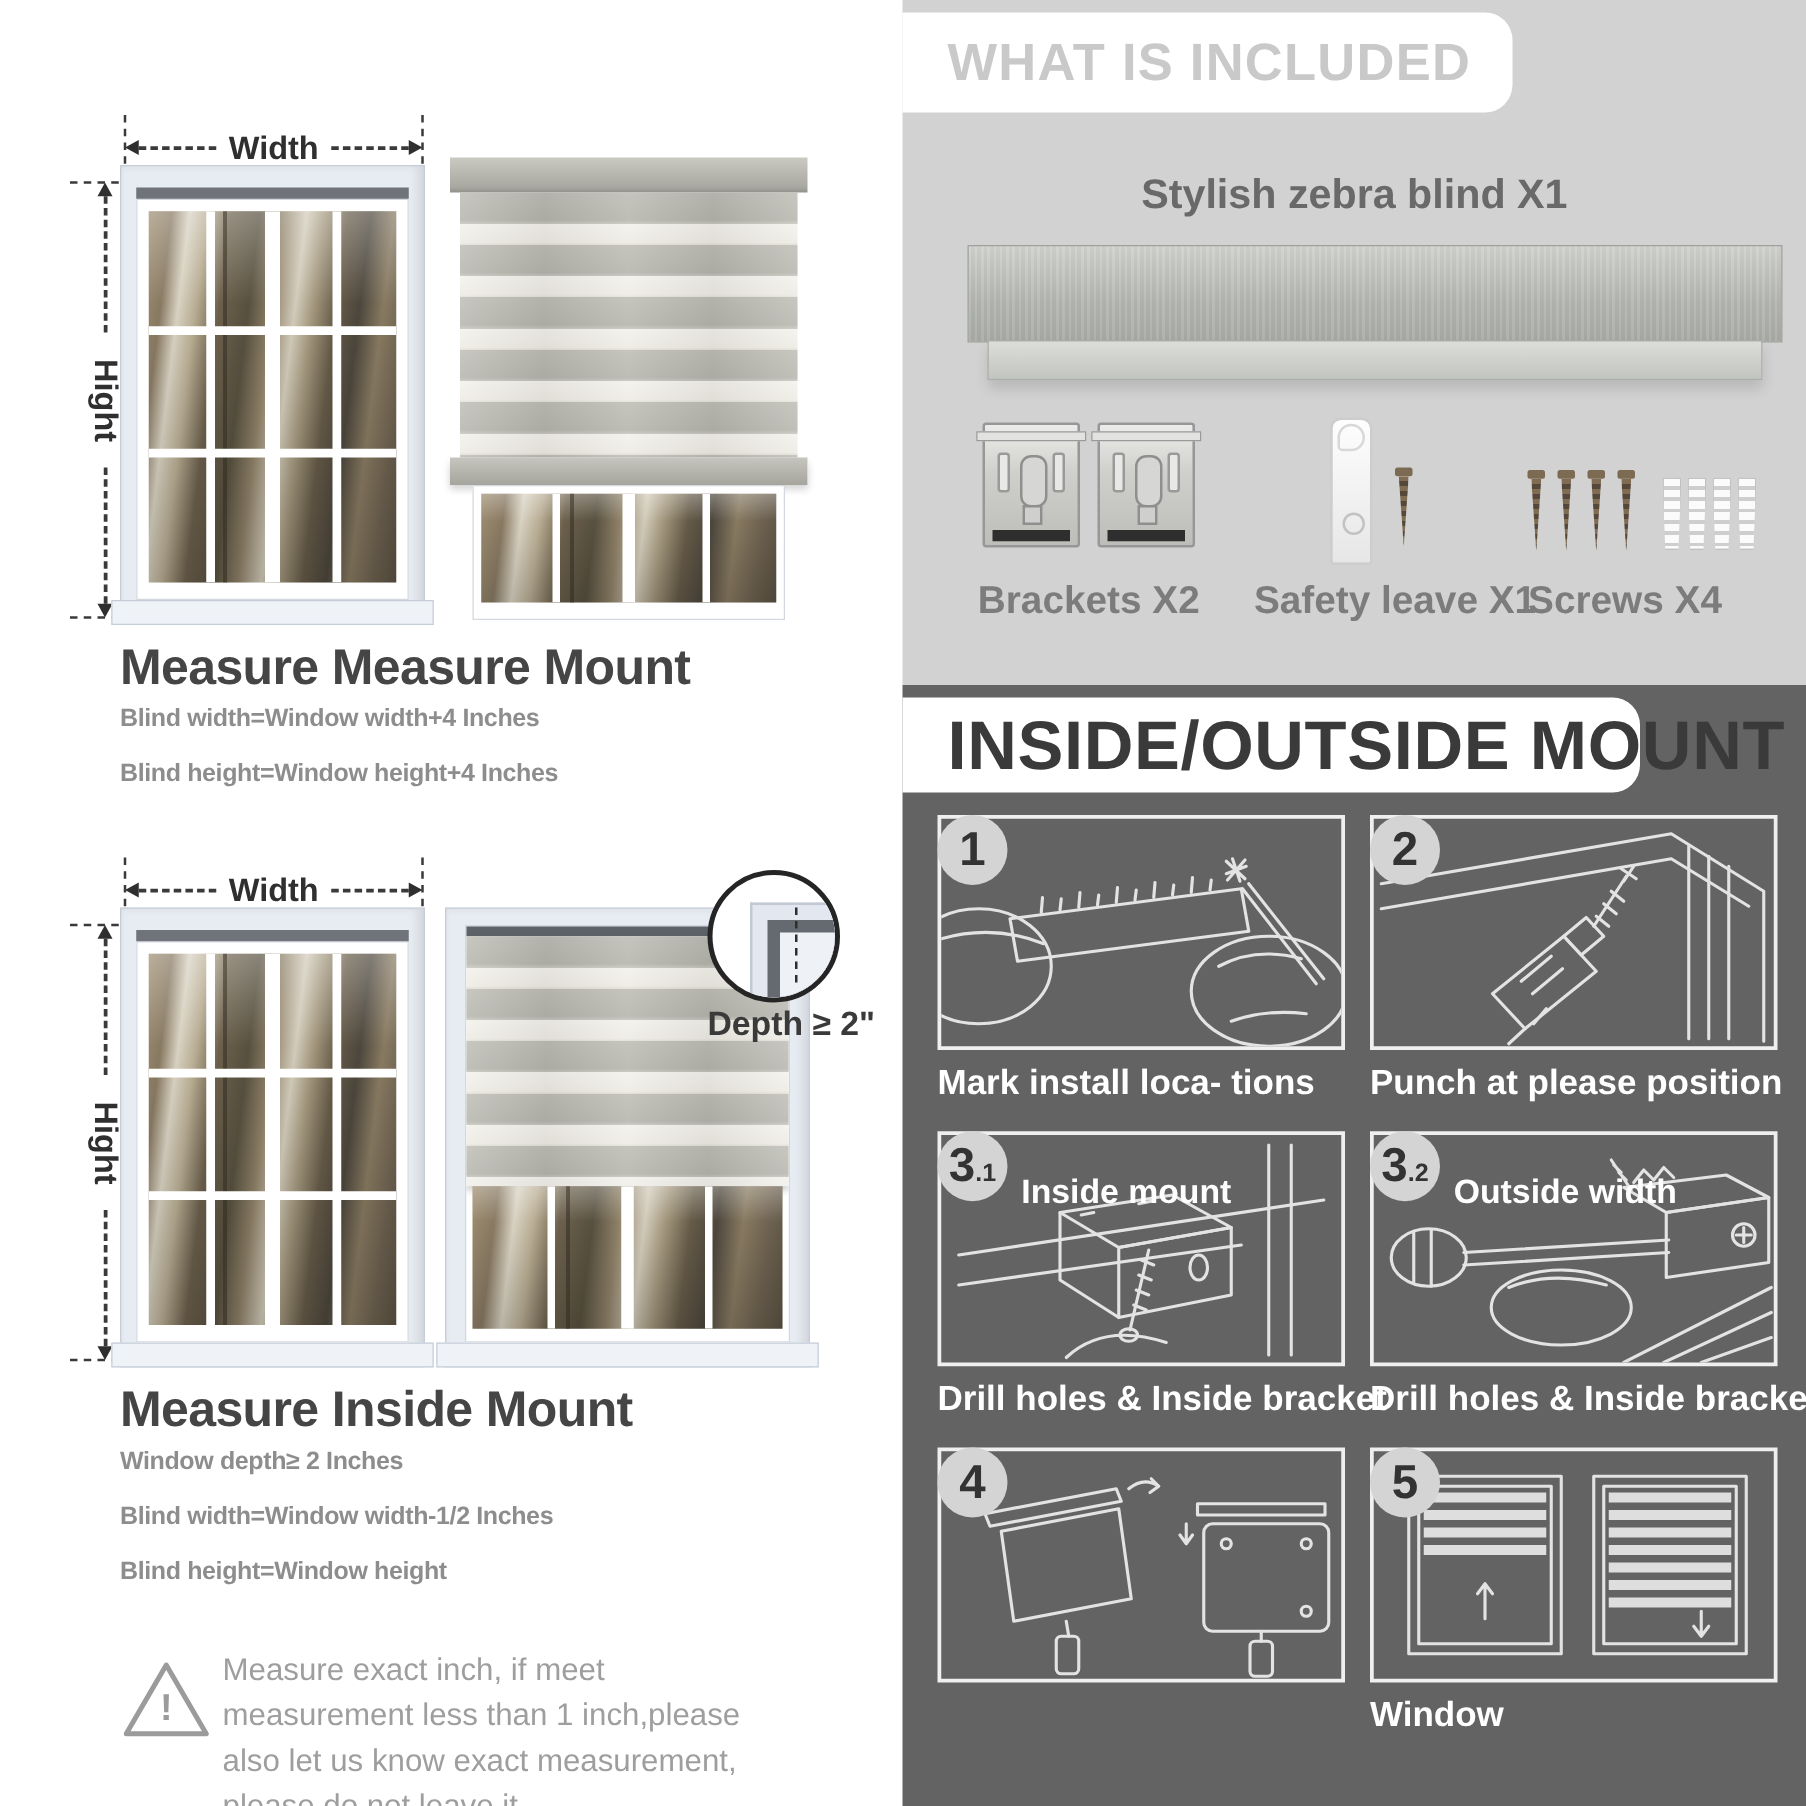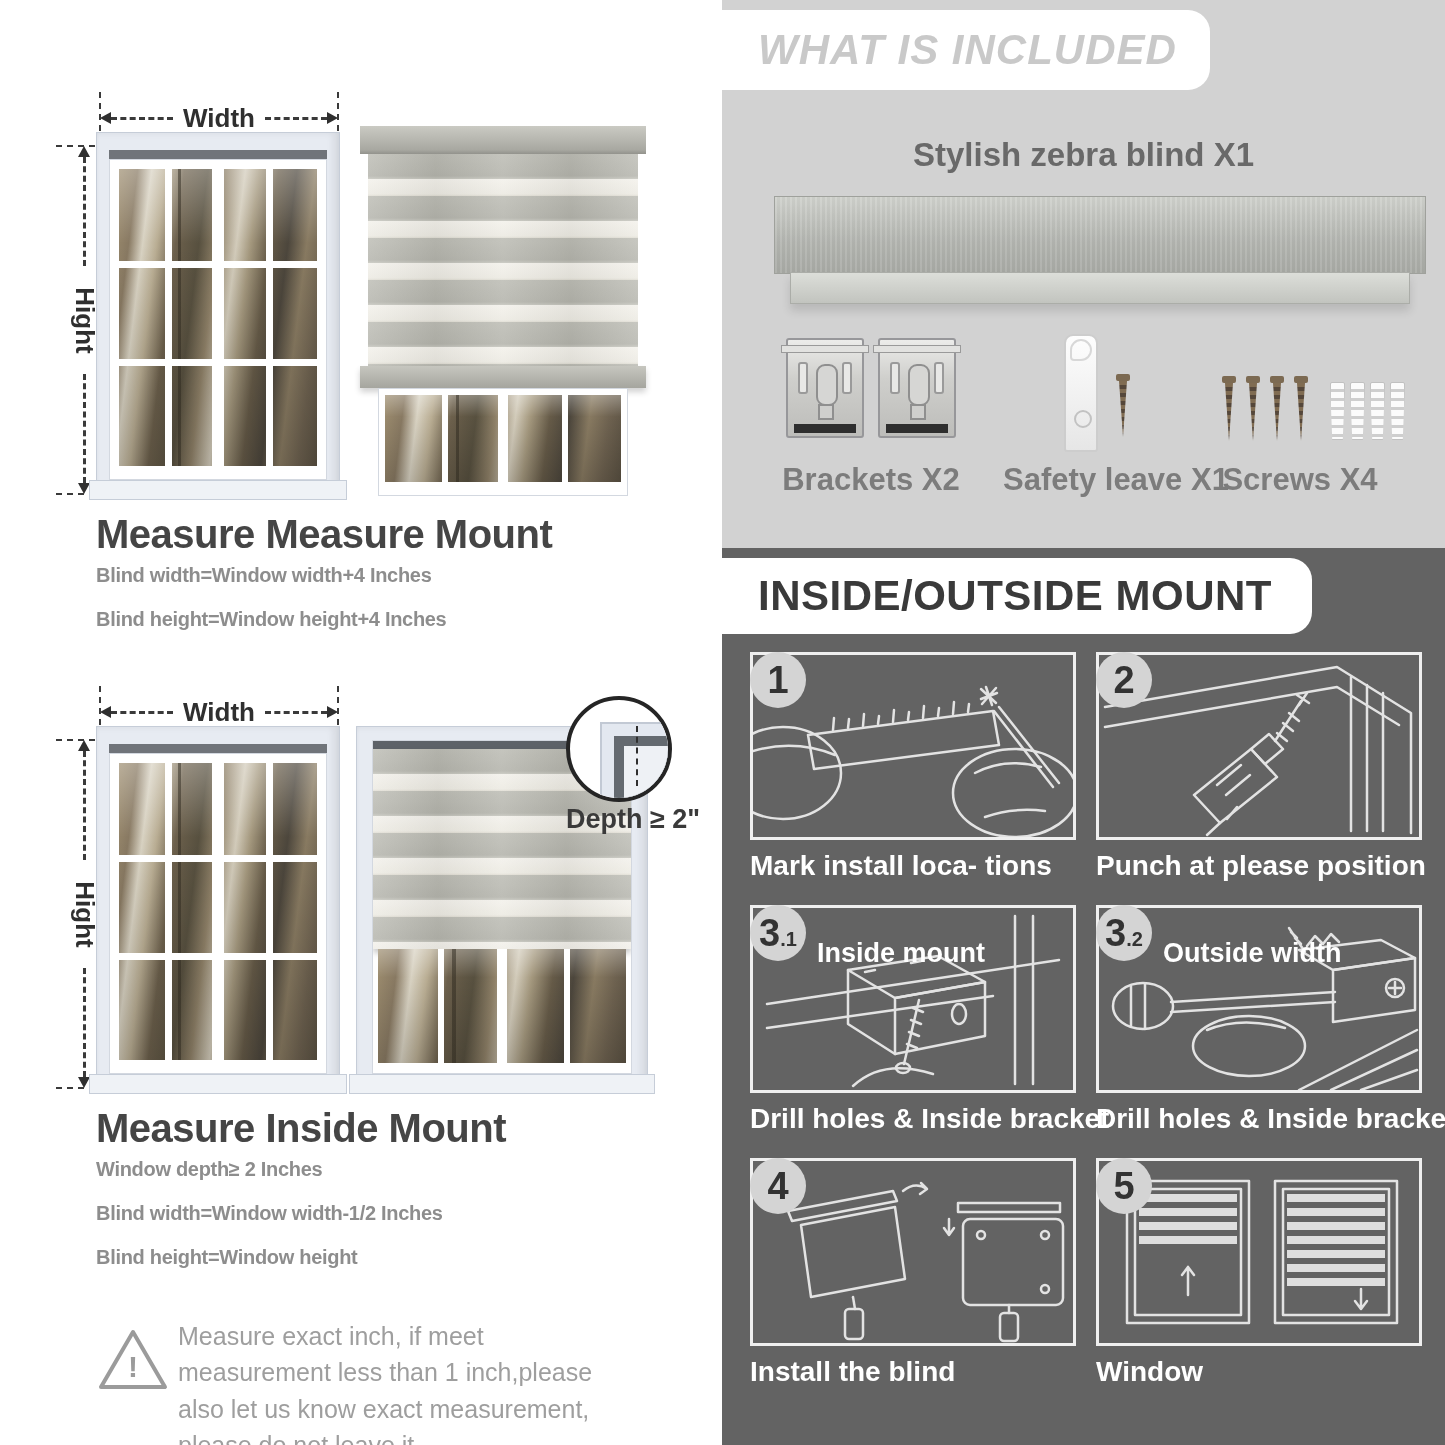"WHAT IS INCLUDED" .included-banner { font-style: italic -> none }
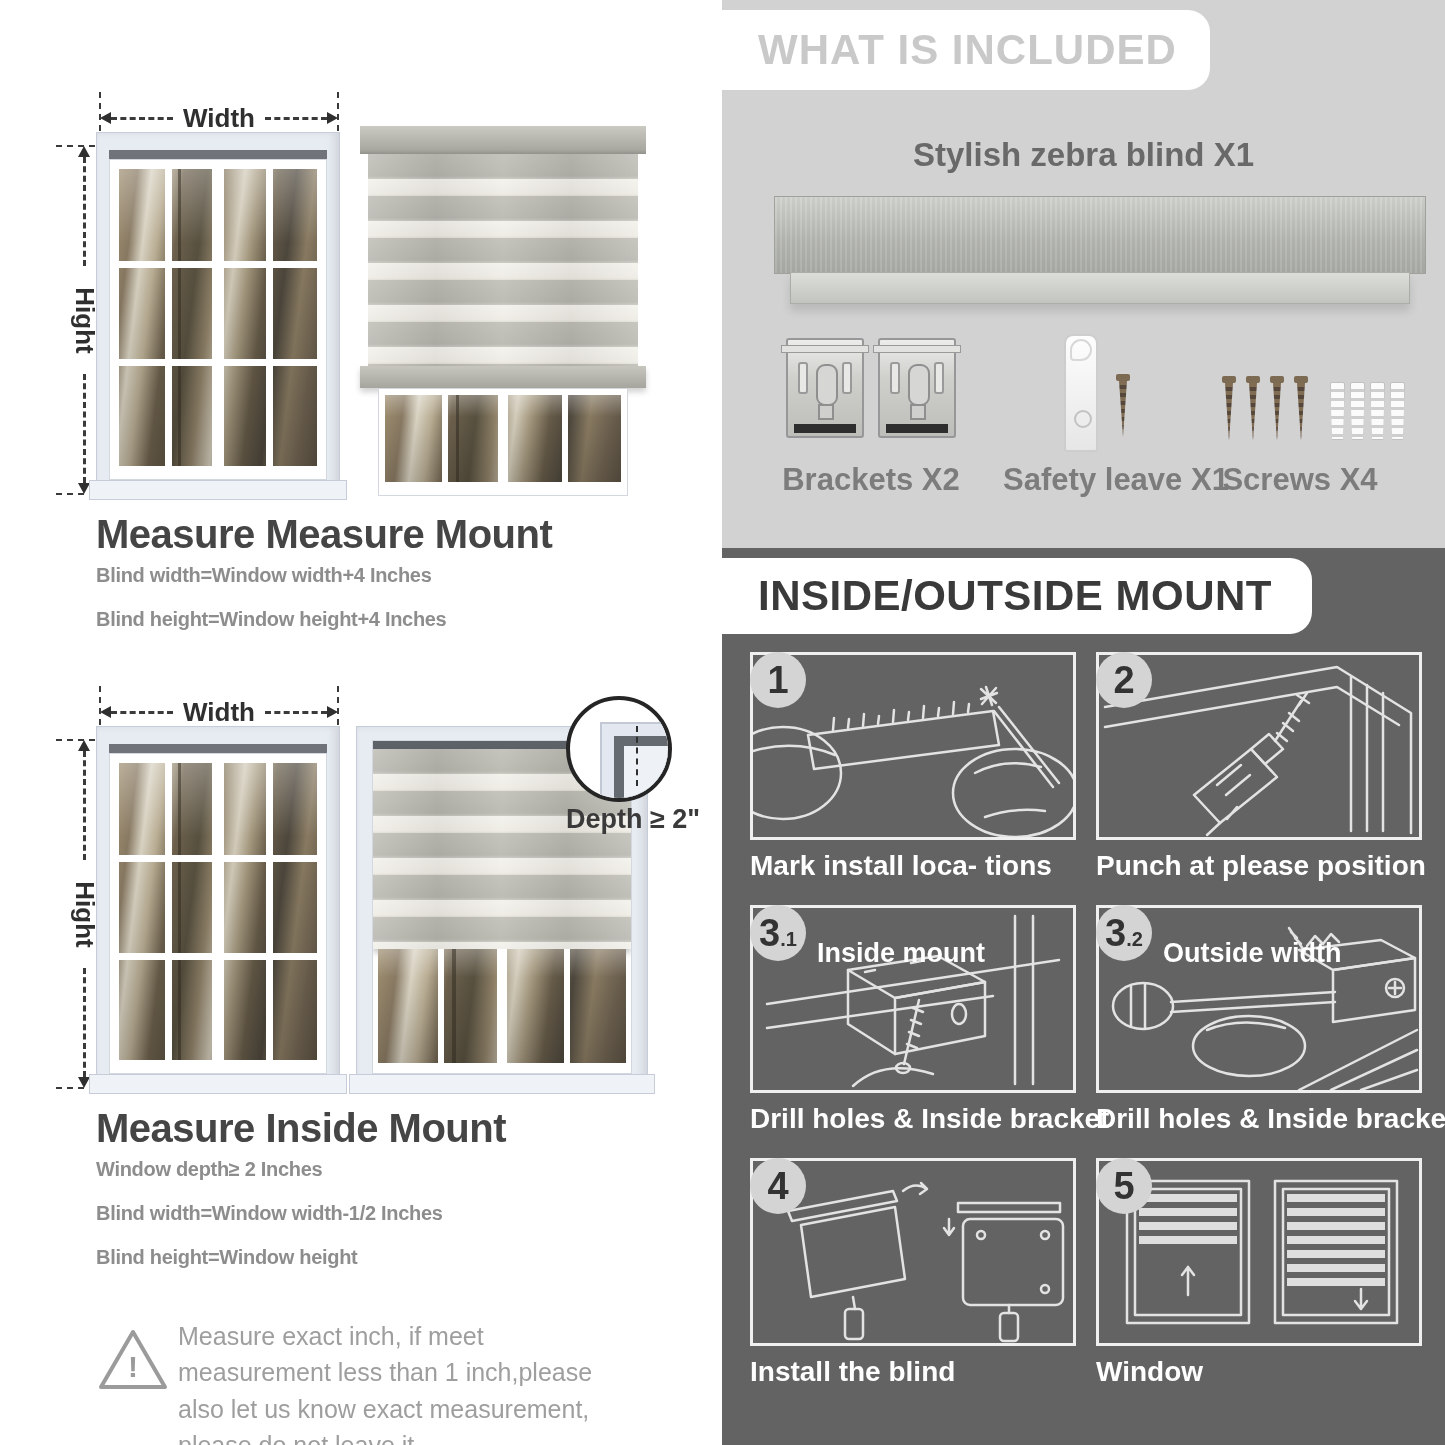"INSIDE/OUTSIDE MOUNT" .mount-banner { font-size: 42px -> 55px }
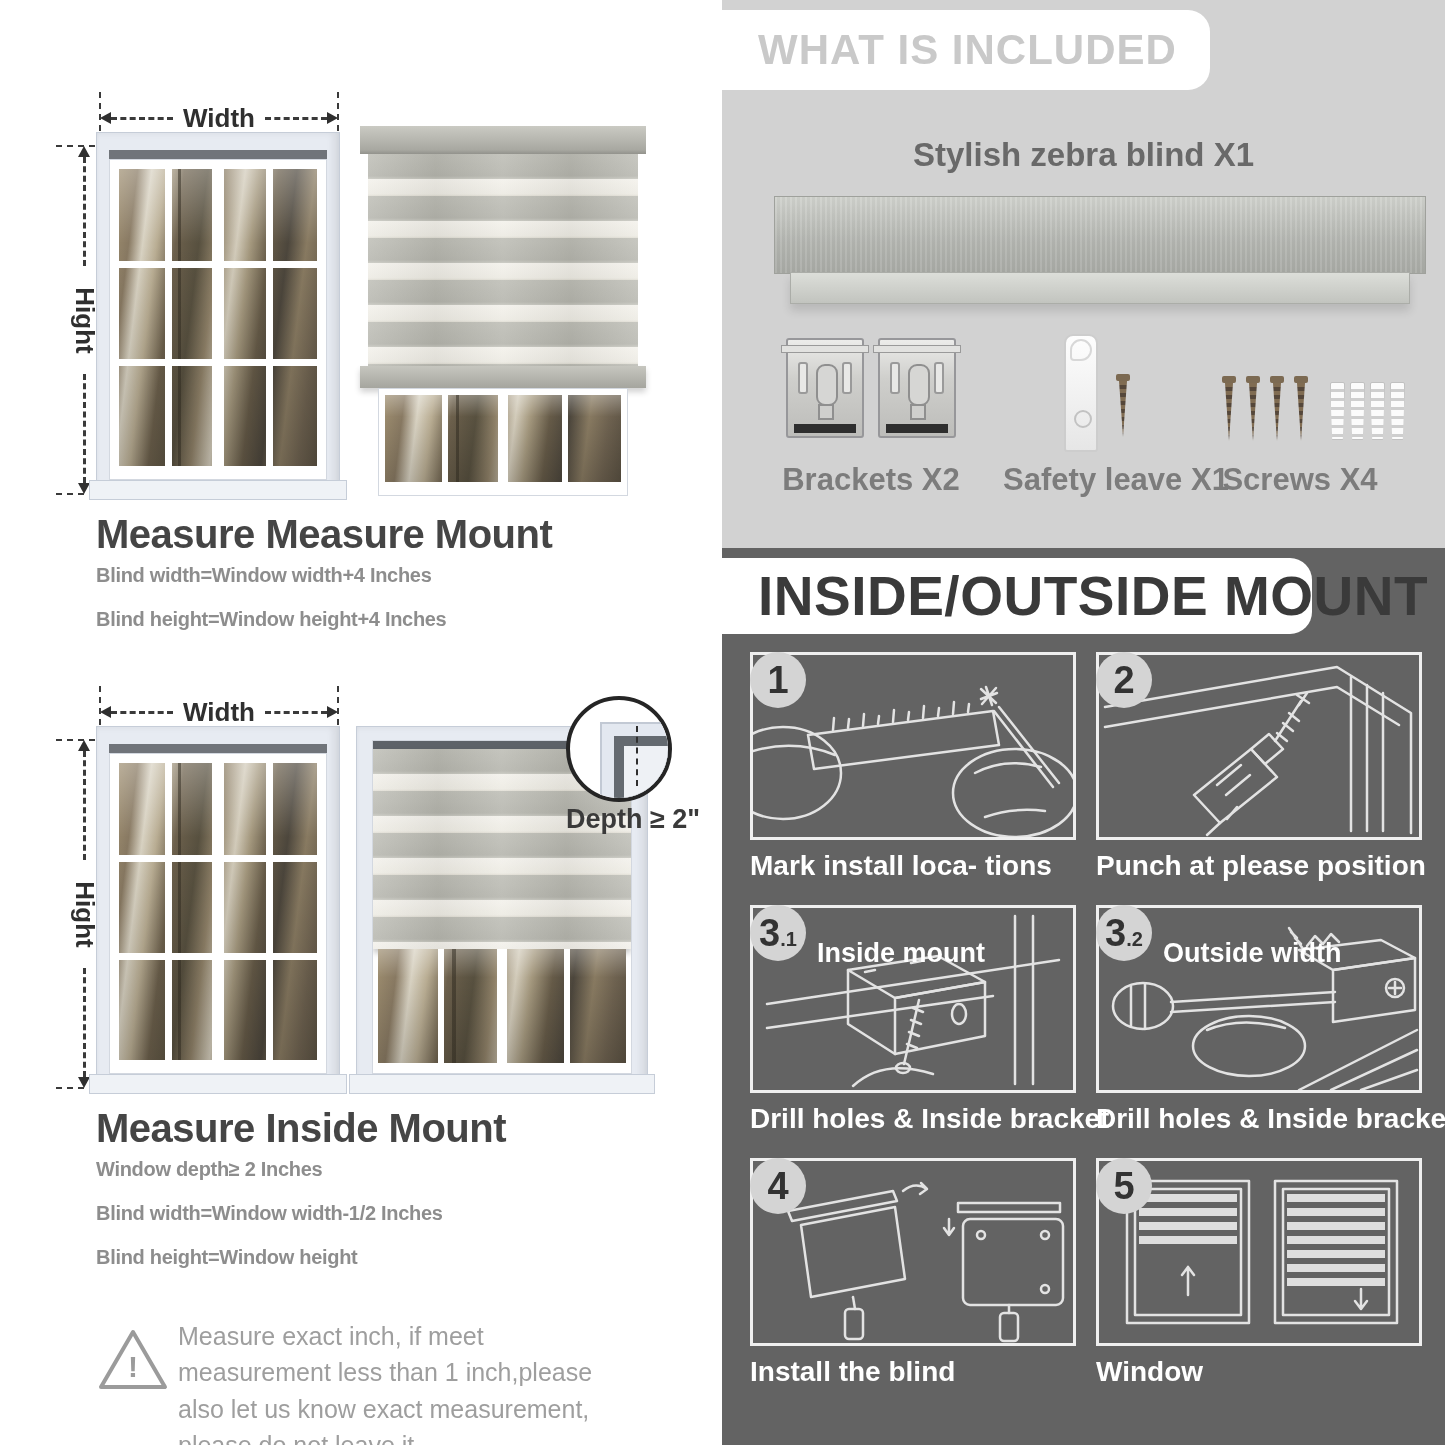"Install the blind" div.caption { html: <div>Install the blind</div> -> none }
